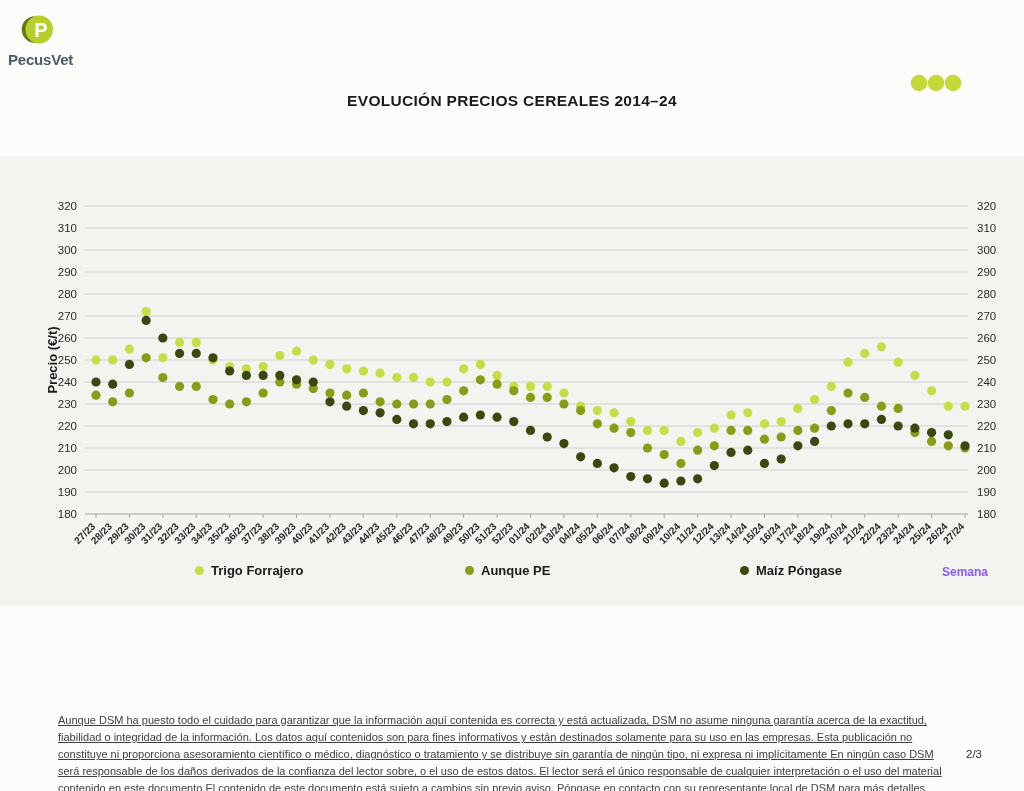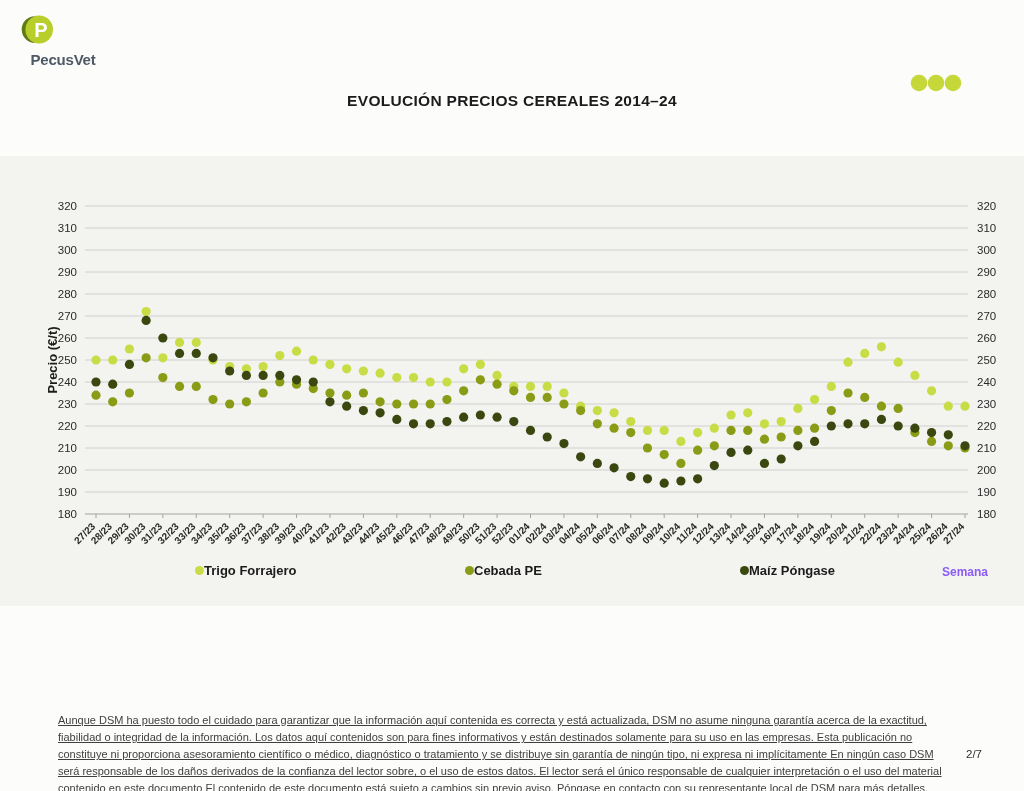"PecusVet" .logo-text { text-align: center -> none }
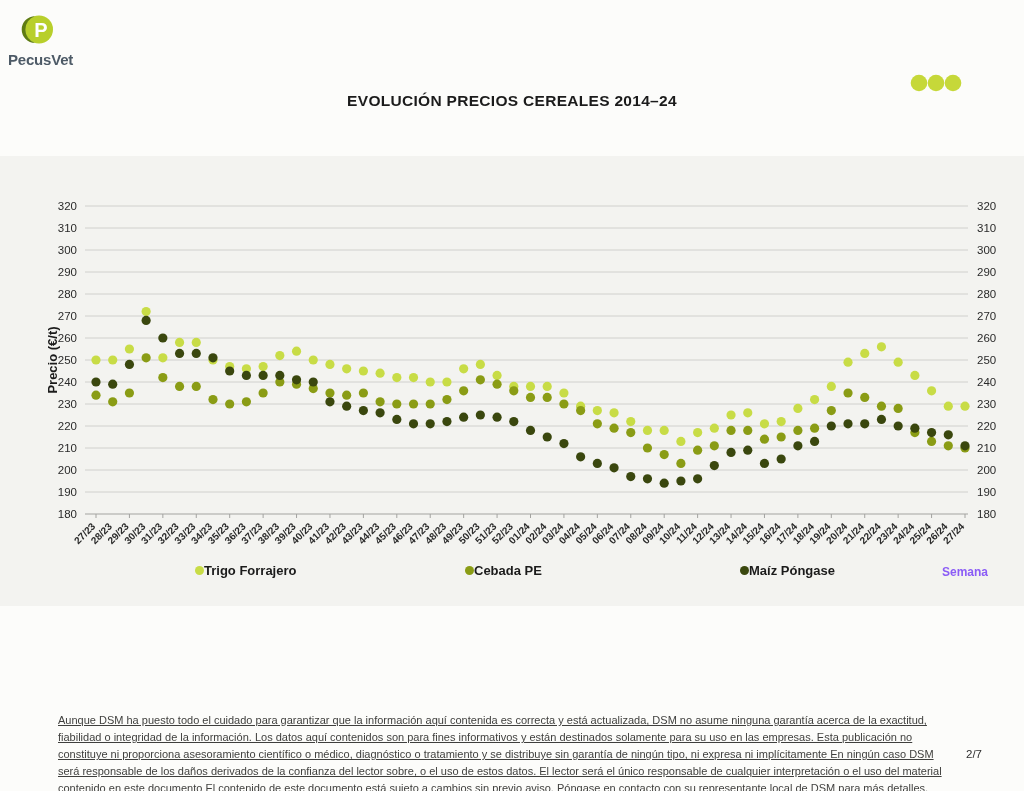"Trigo Forrajero" .legend-item { gap: none -> 7px }
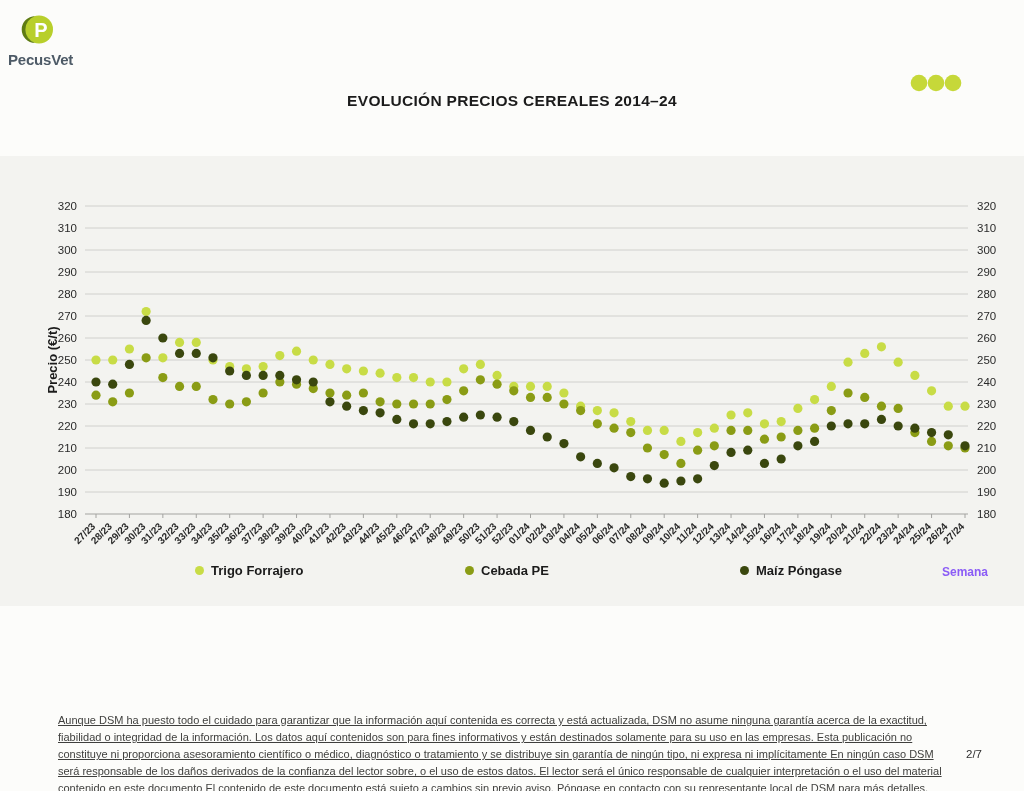"Cebada PE" span { text: Cebada -> Aunque }
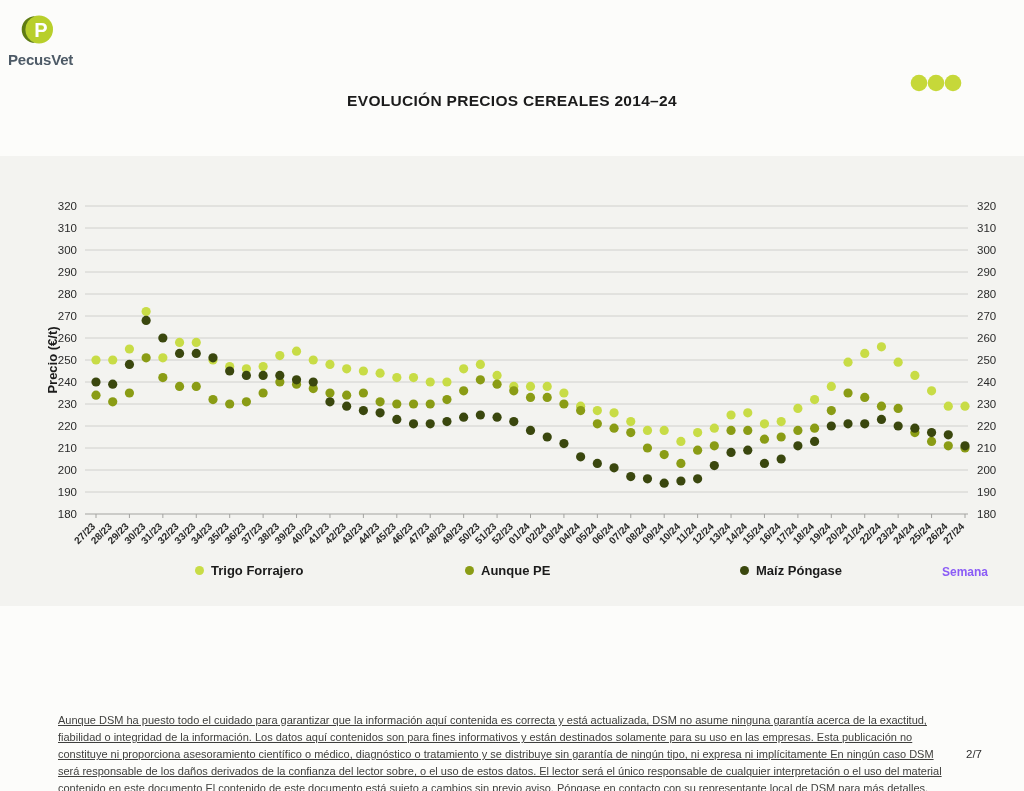"2/7" div.pagenum { text: 2/7 -> 2/3 }
